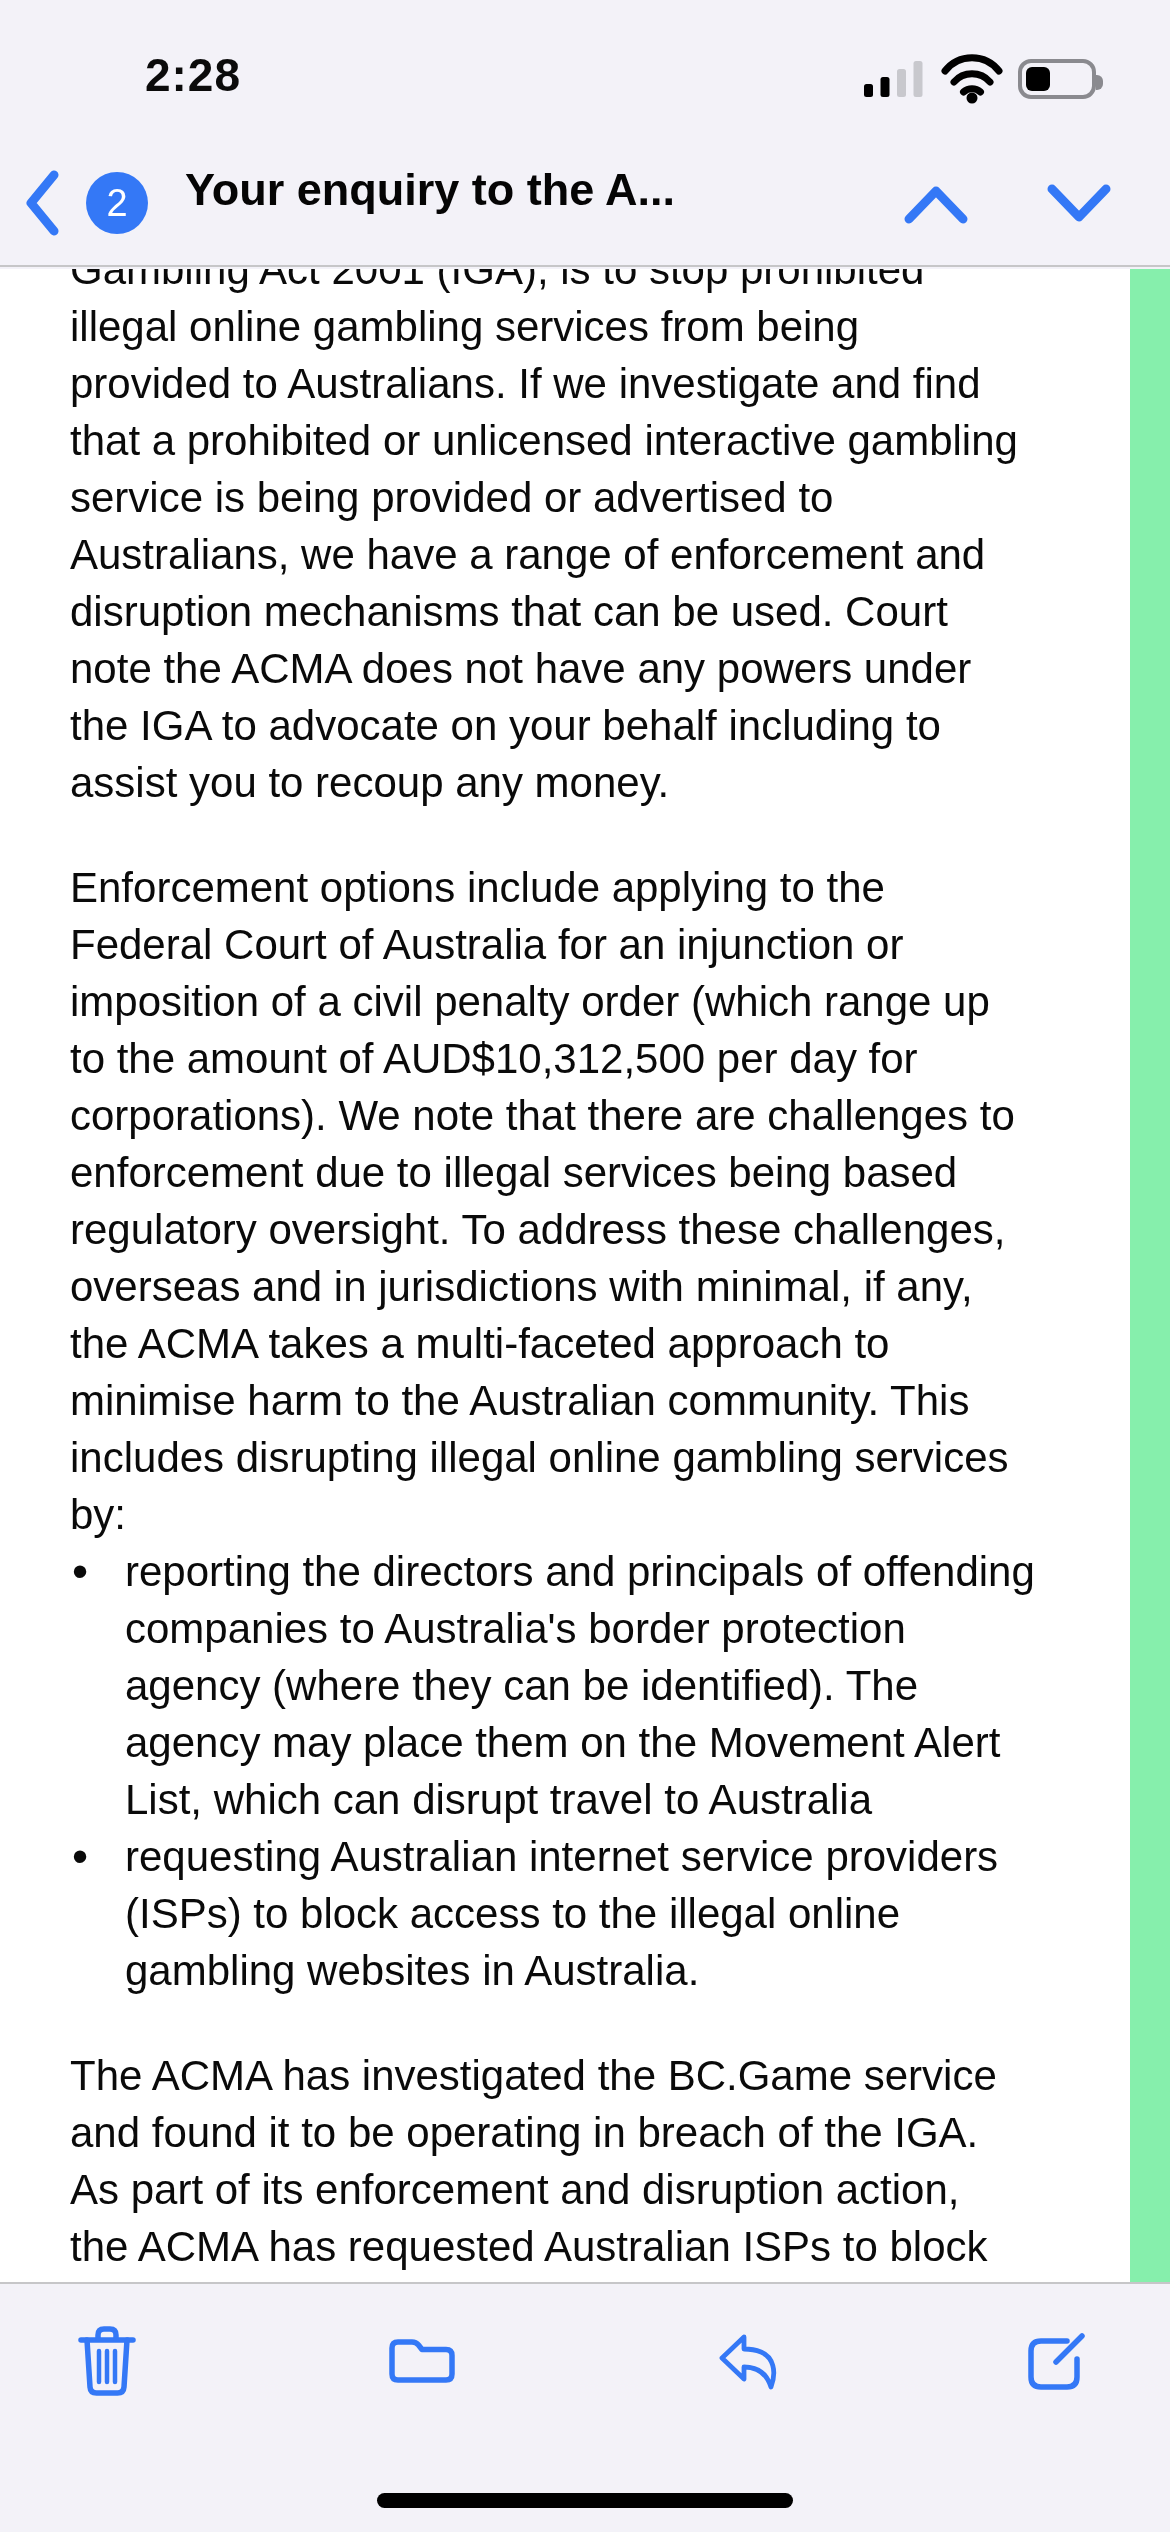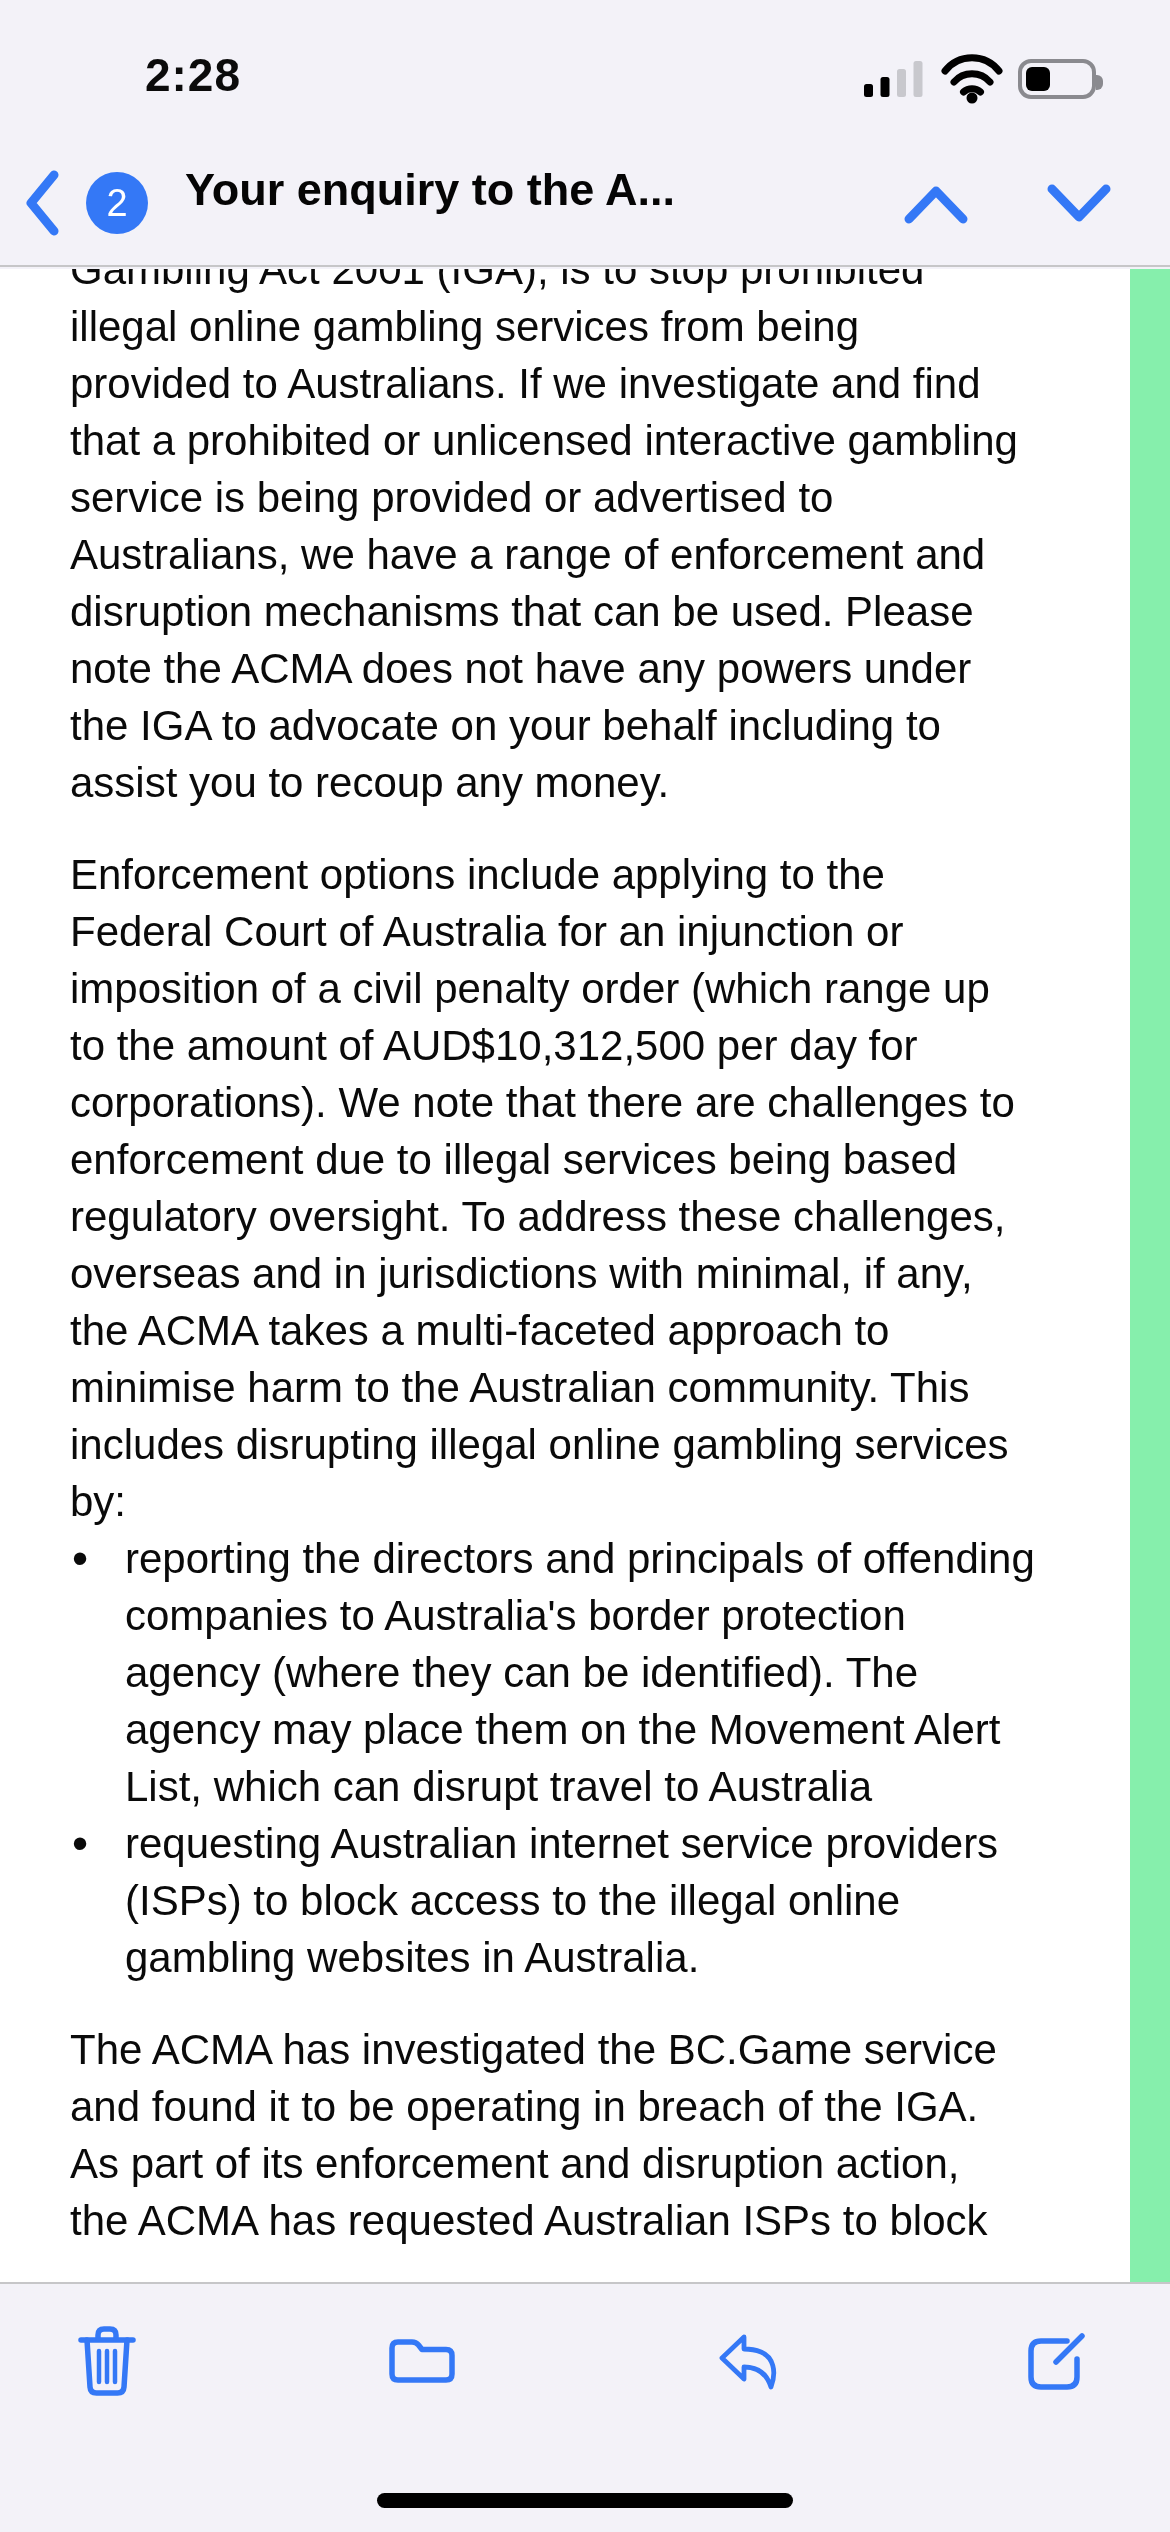"disruption mechanisms that can be" div.line { text: Please -> Court }
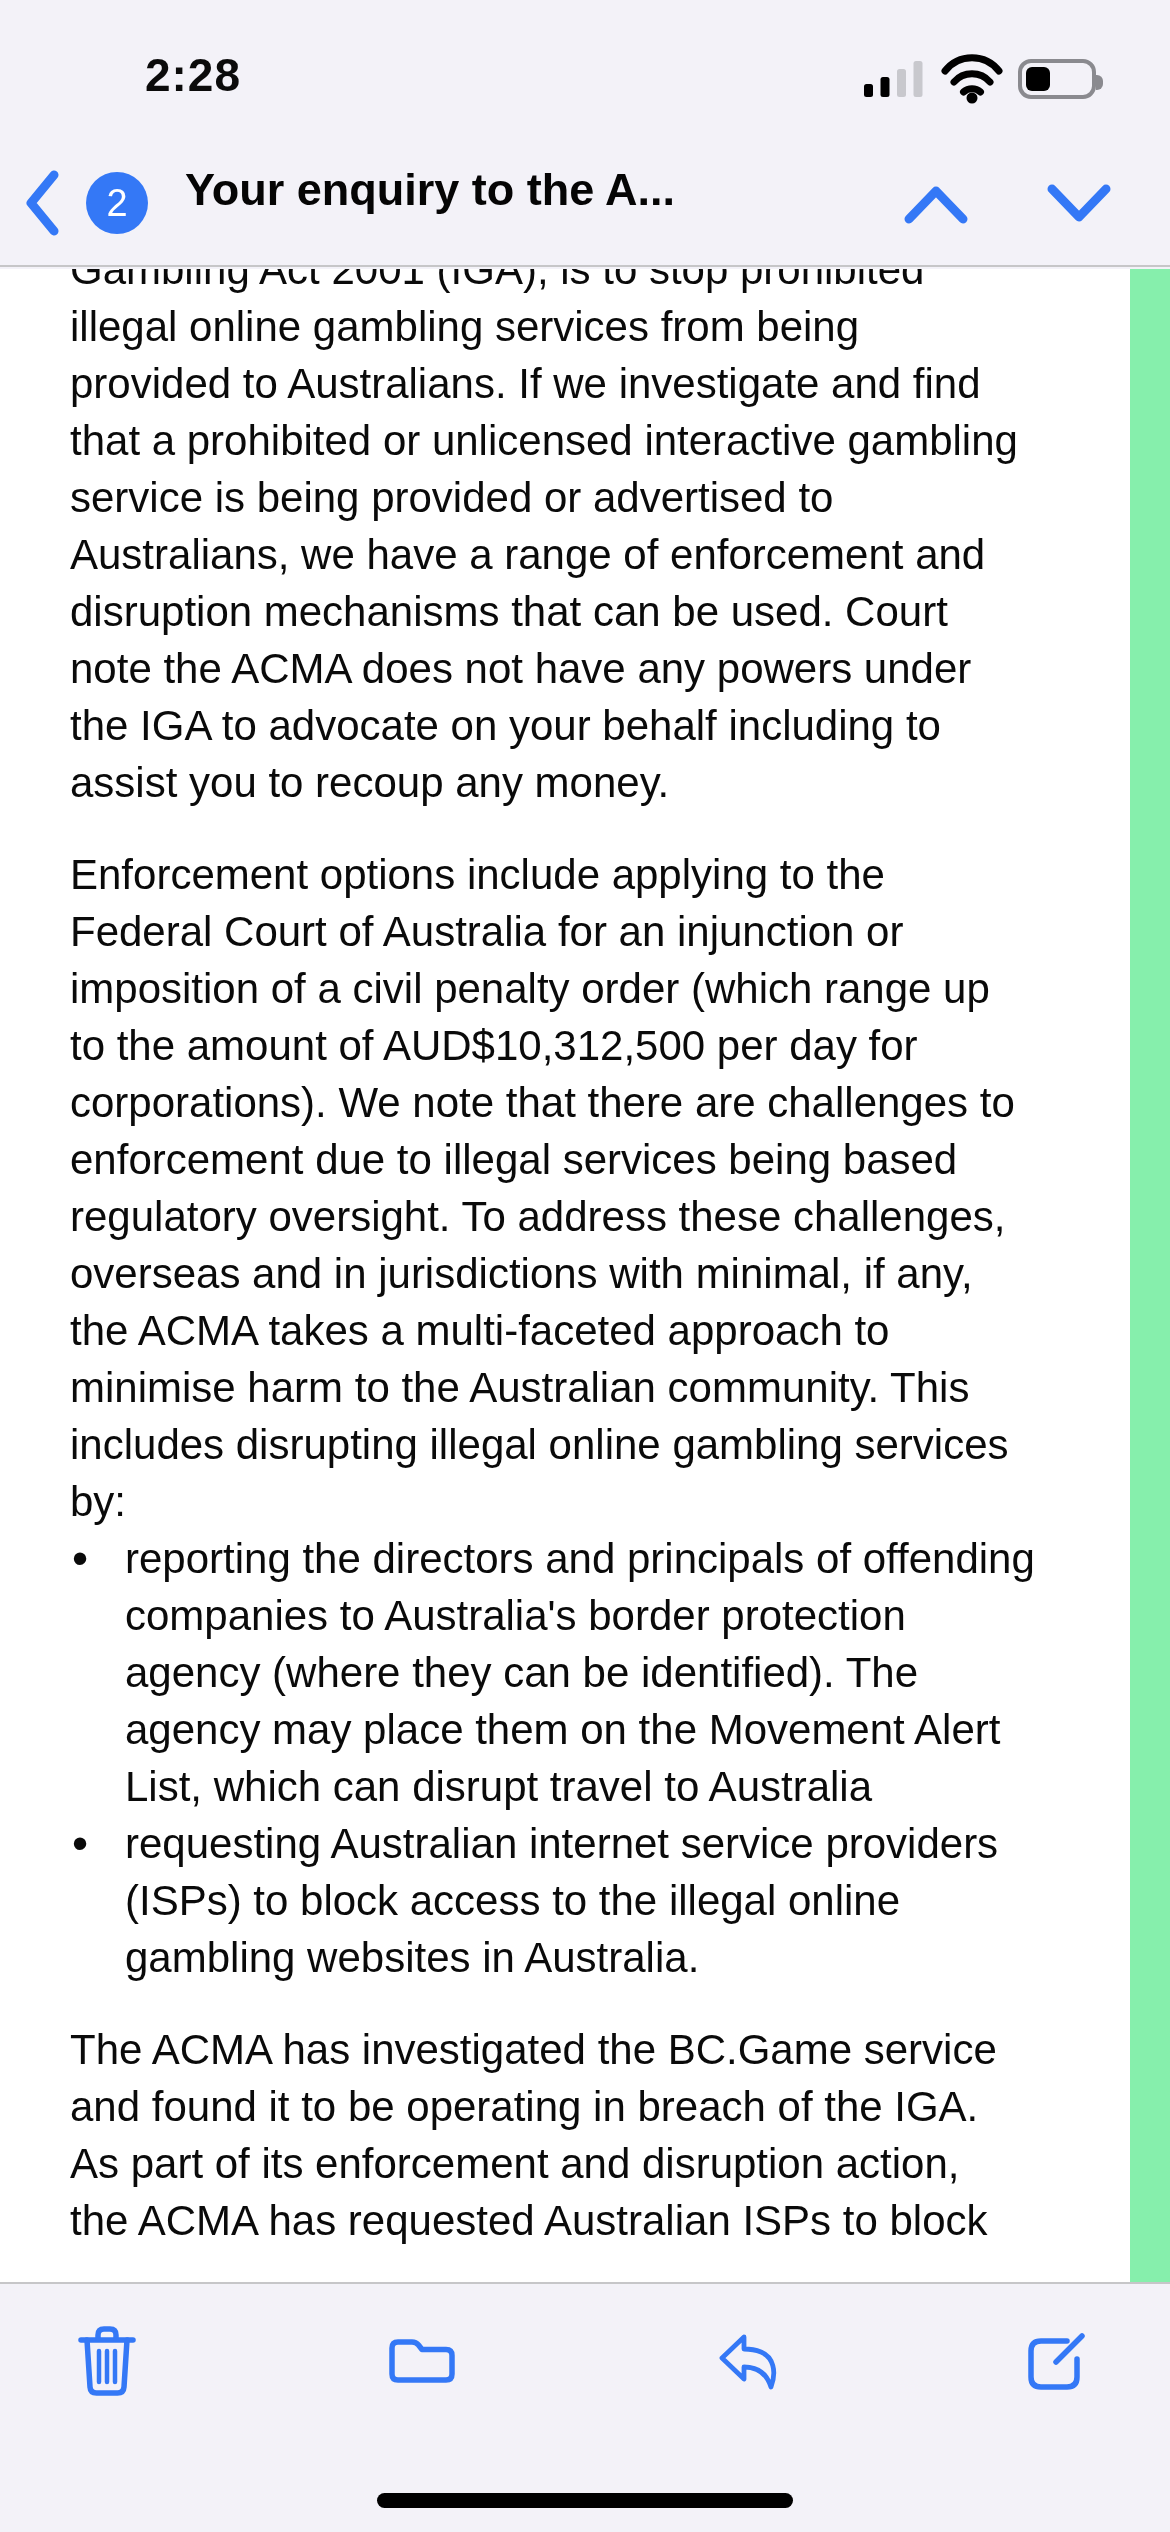"Enforcement options include applying to" .block { margin-top: 35px -> 48px }
